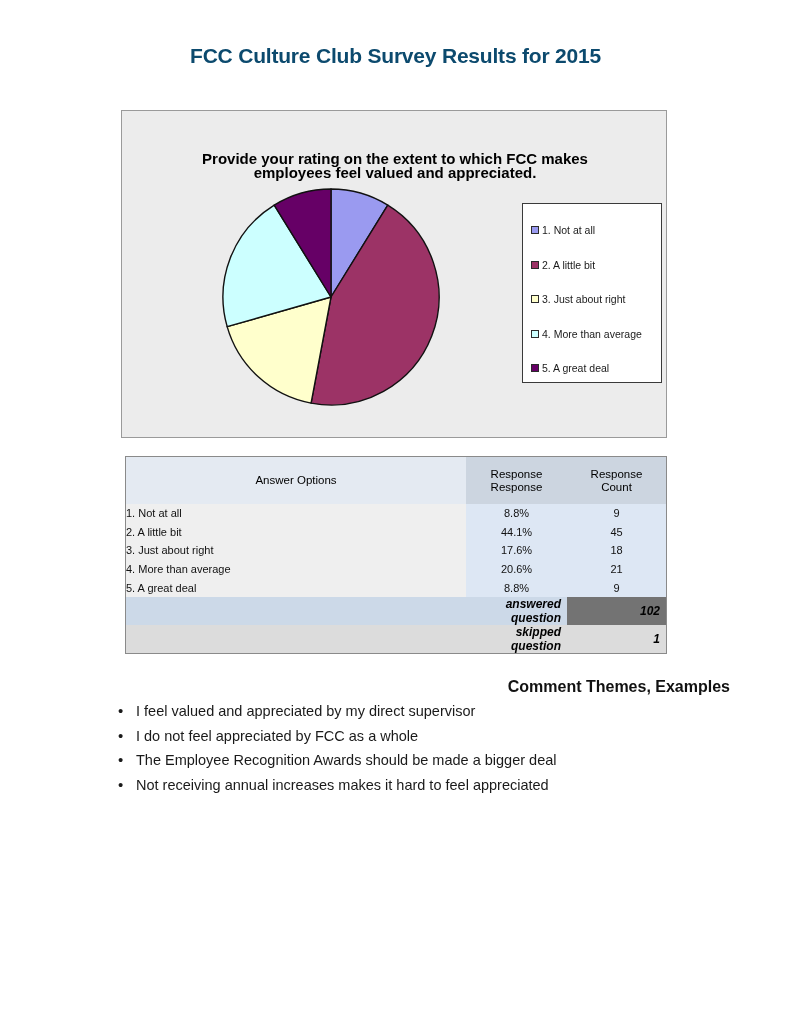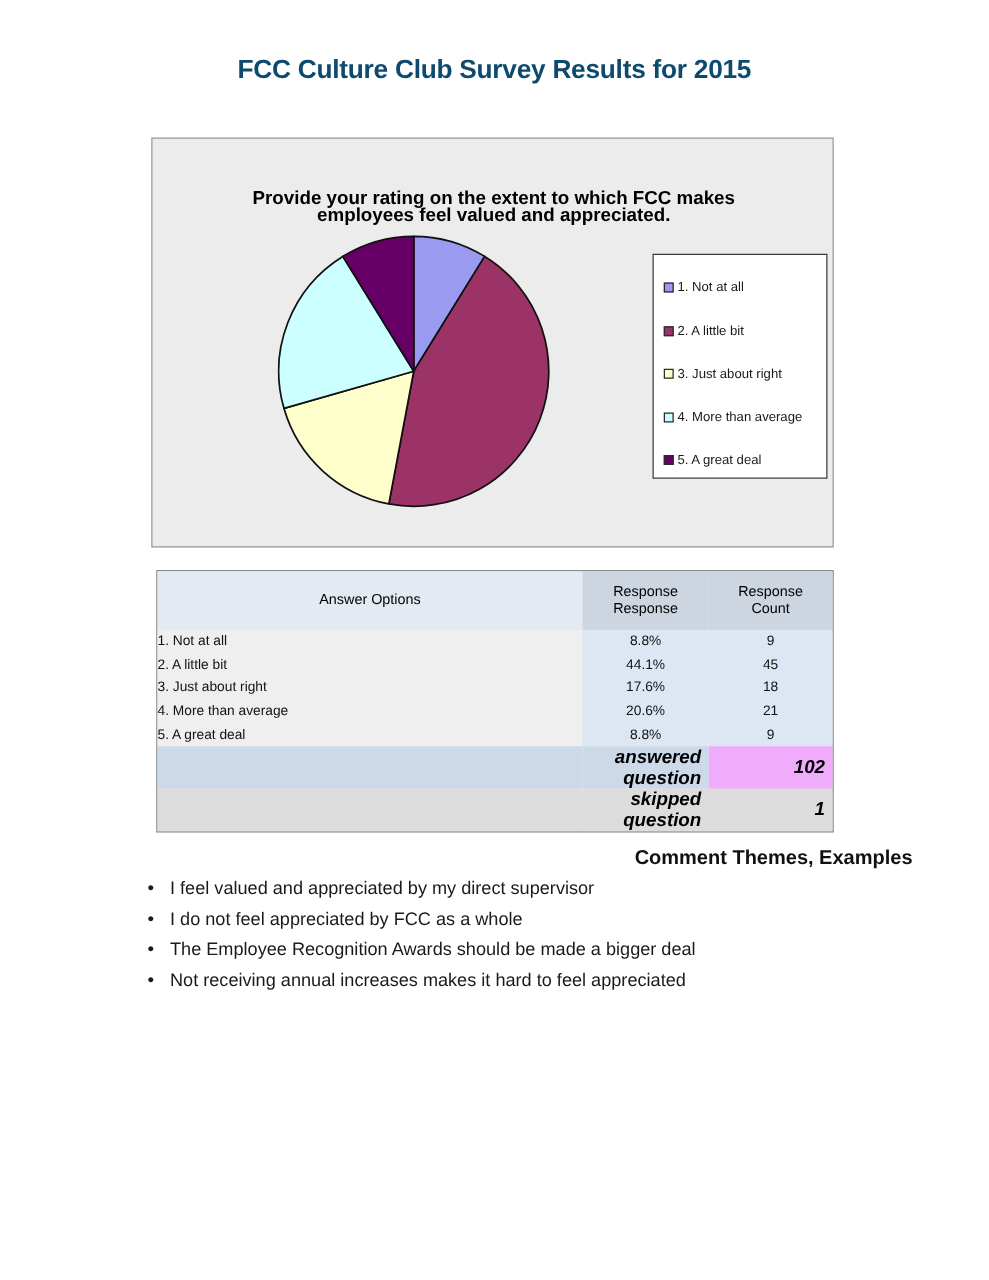"answered question" tr.foot-row td { font-size: 15px -> 12px }
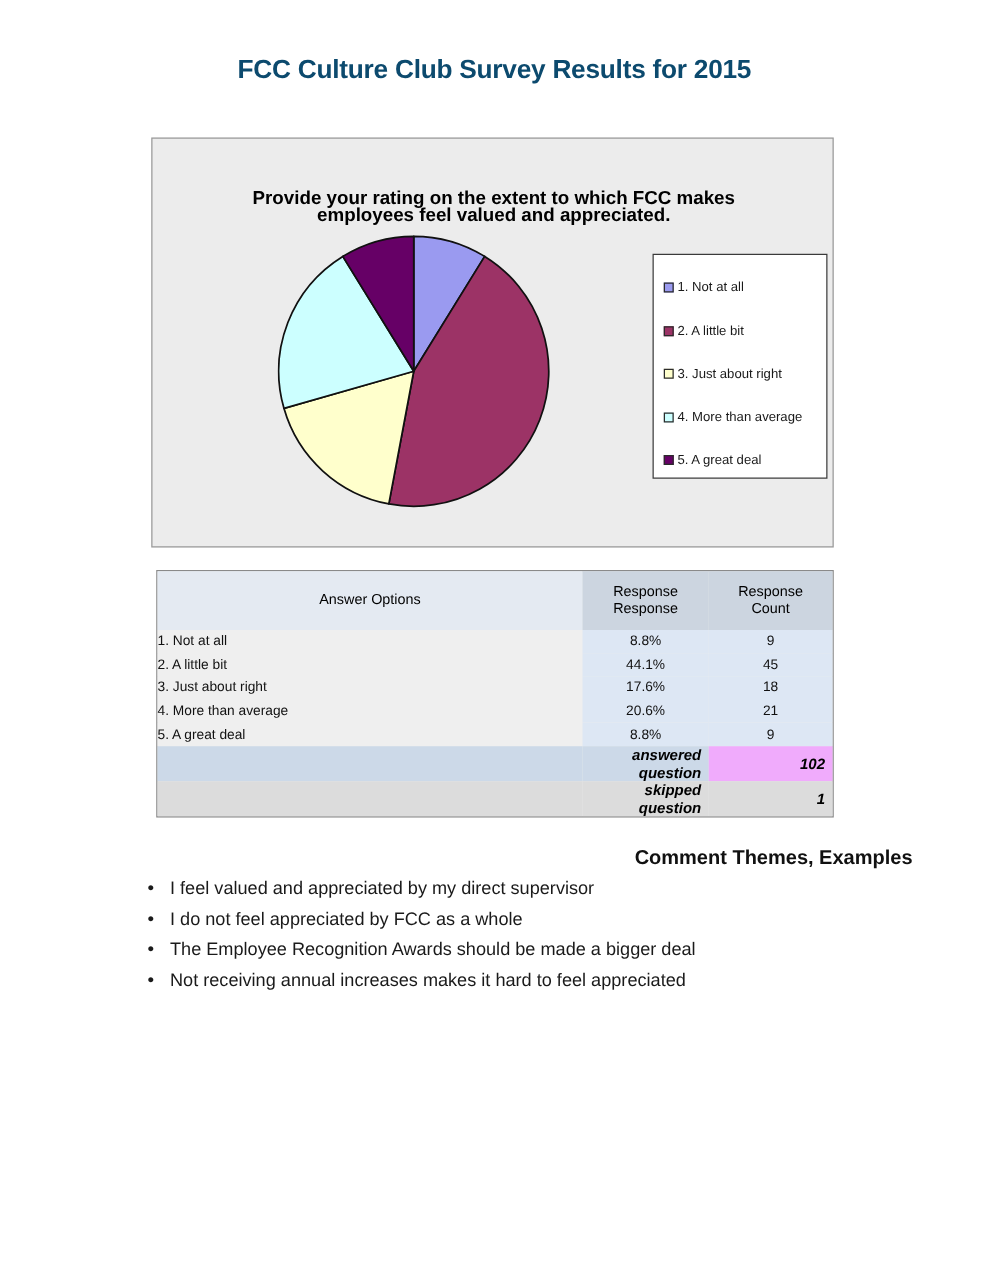"102" tr.foot-answered td.f-val { background: #f0abfc -> #737373 }
